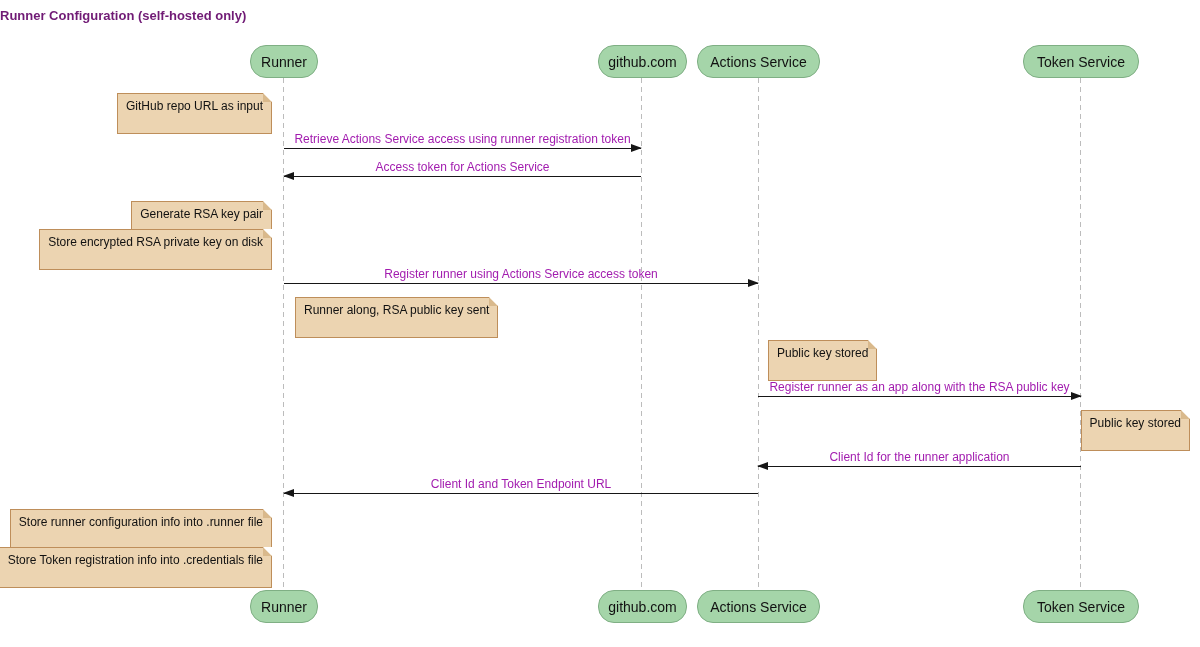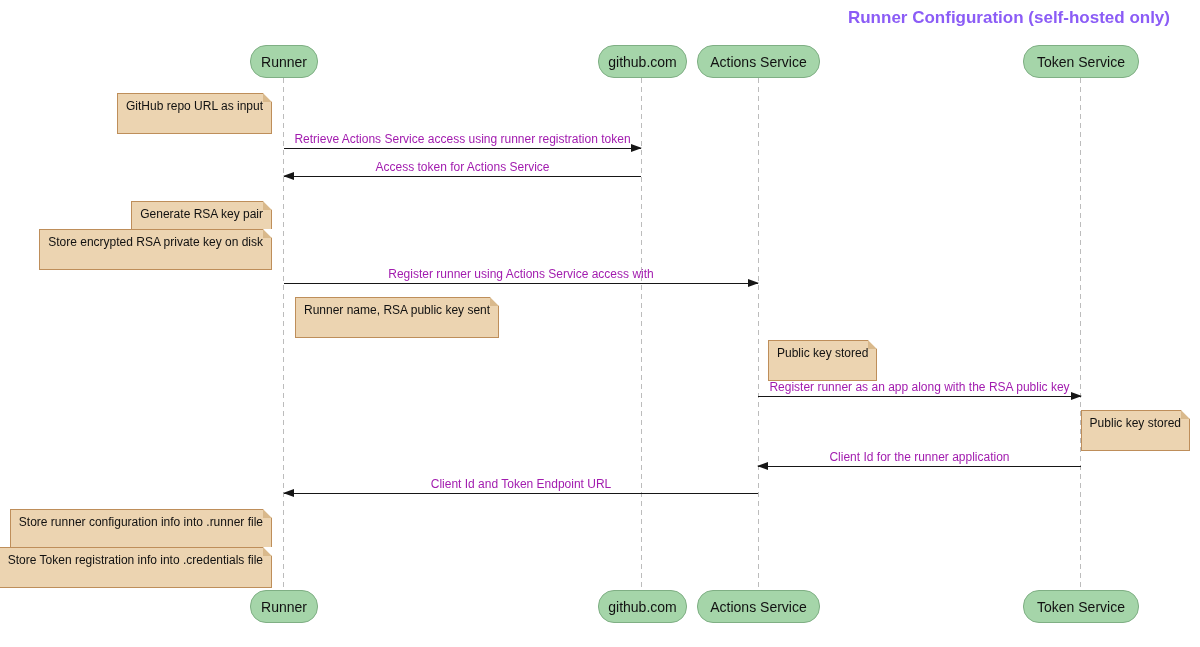"Runner Configuration (self-hosted only)" .title { color: #8b5cf6 -> #701a75; font-size: 17px -> 13px; text-align: right -> left }
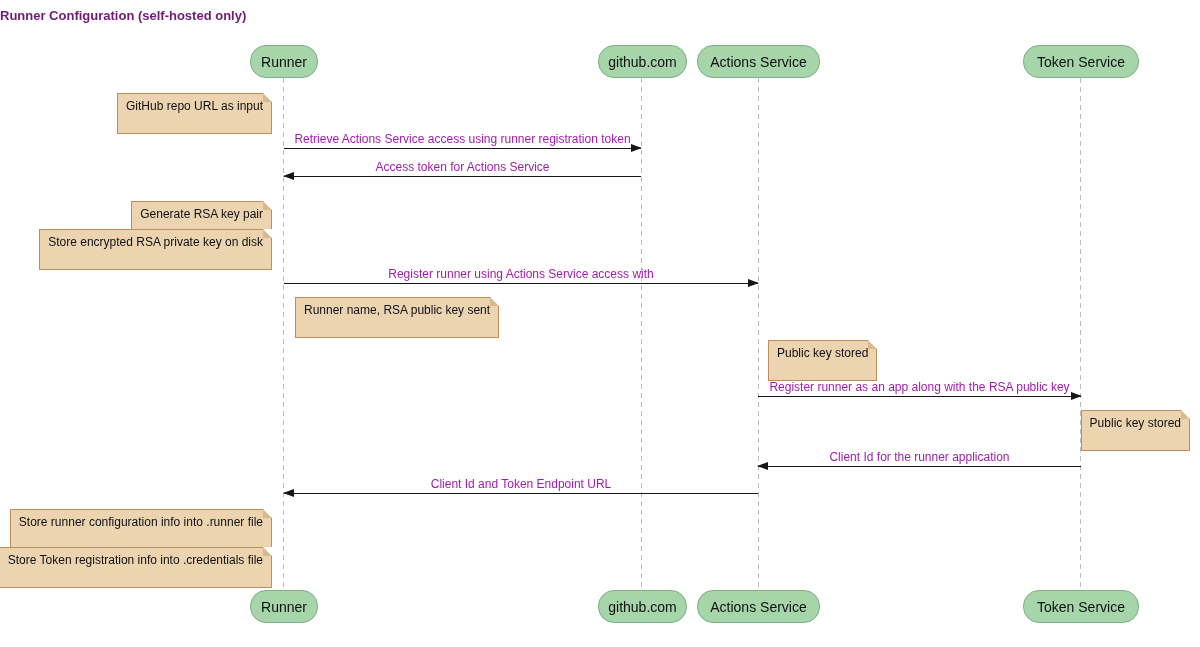"Register runner using Actions Service" div.arrow-label { text: with -> token }
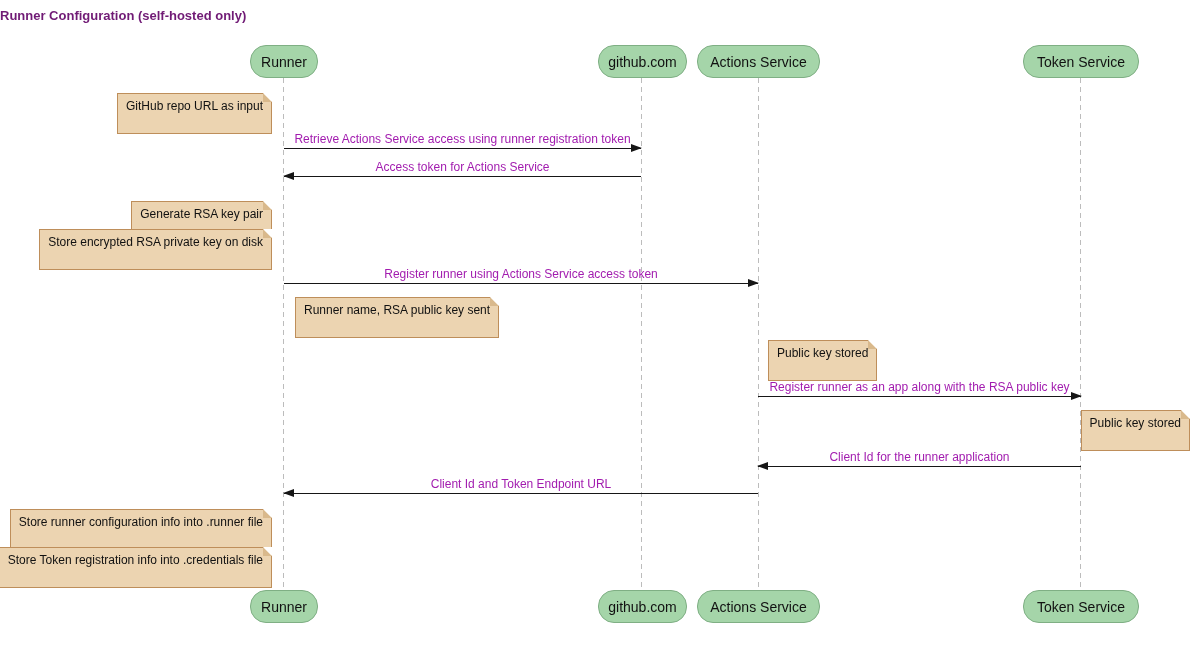"Runner name, RSA public key" span { text: name -> along }
